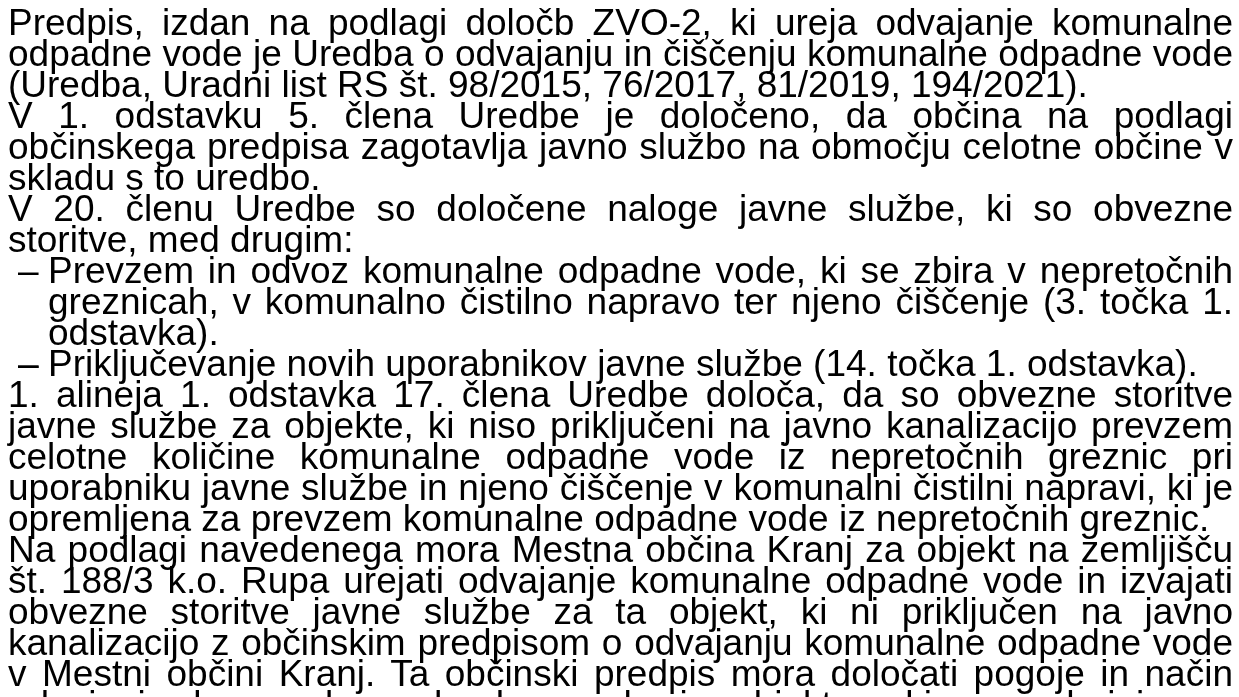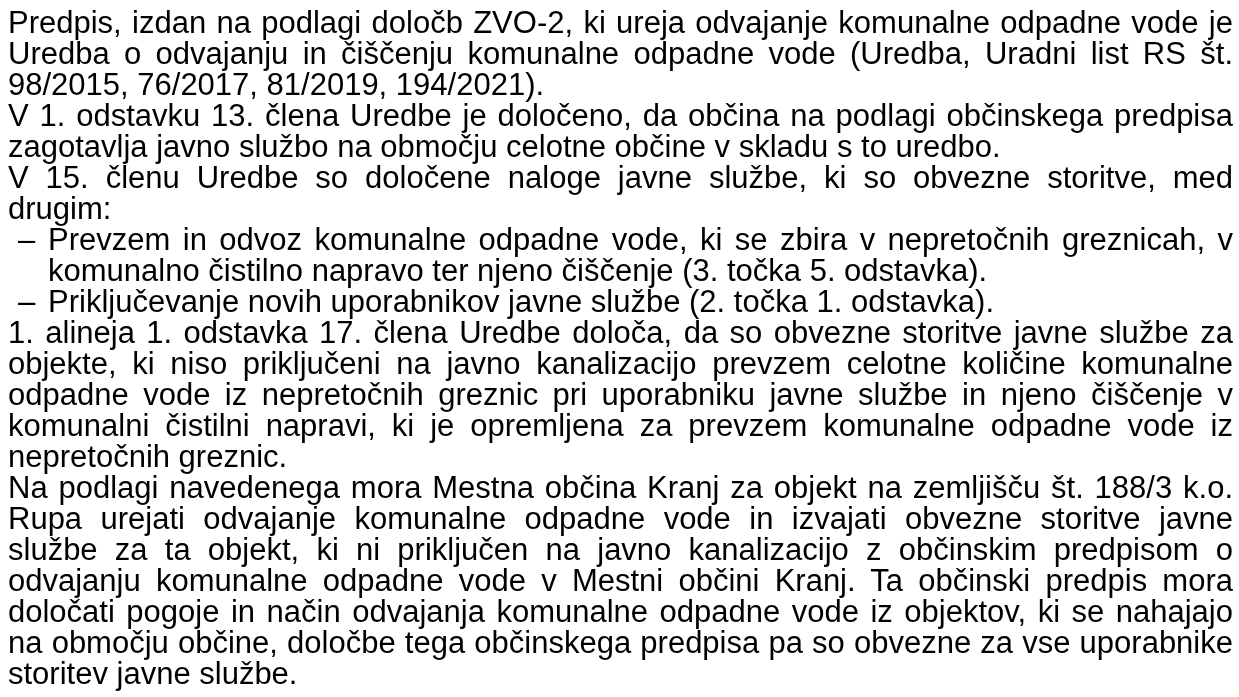"Predpis, izdan na podlagi določb" .page { font-size: 31px -> 37px }
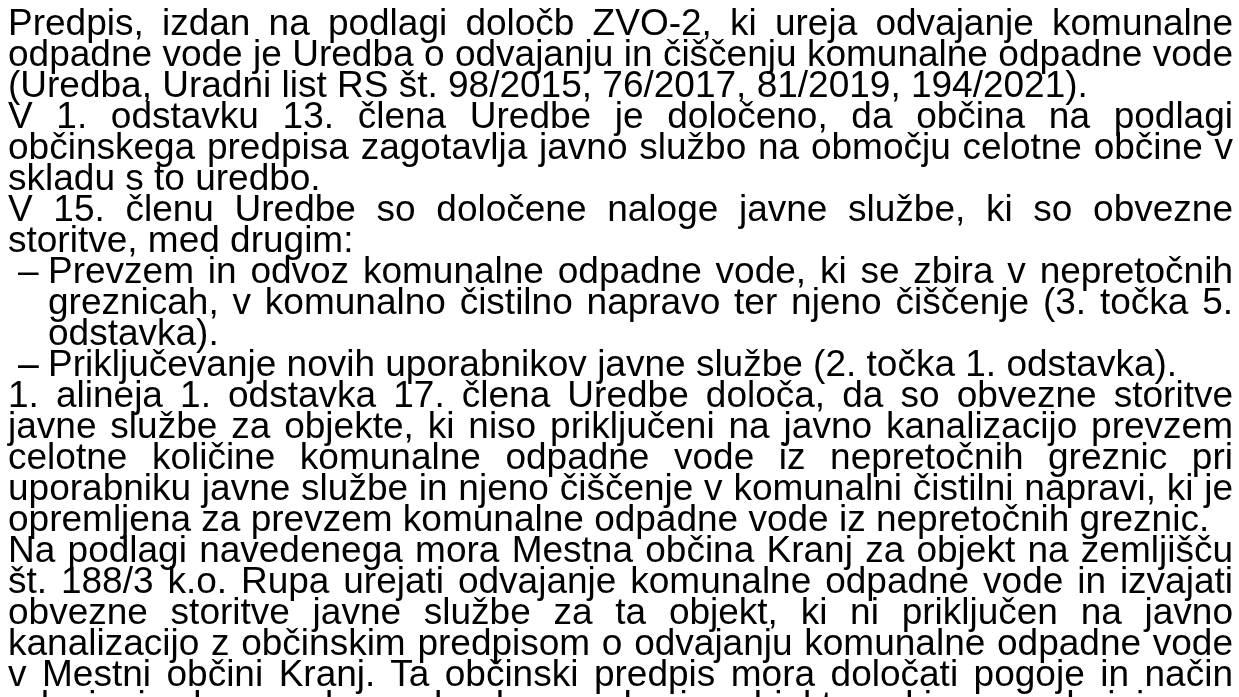"V 1. odstavku 13. člena" p.para { text: 13 -> 5 }
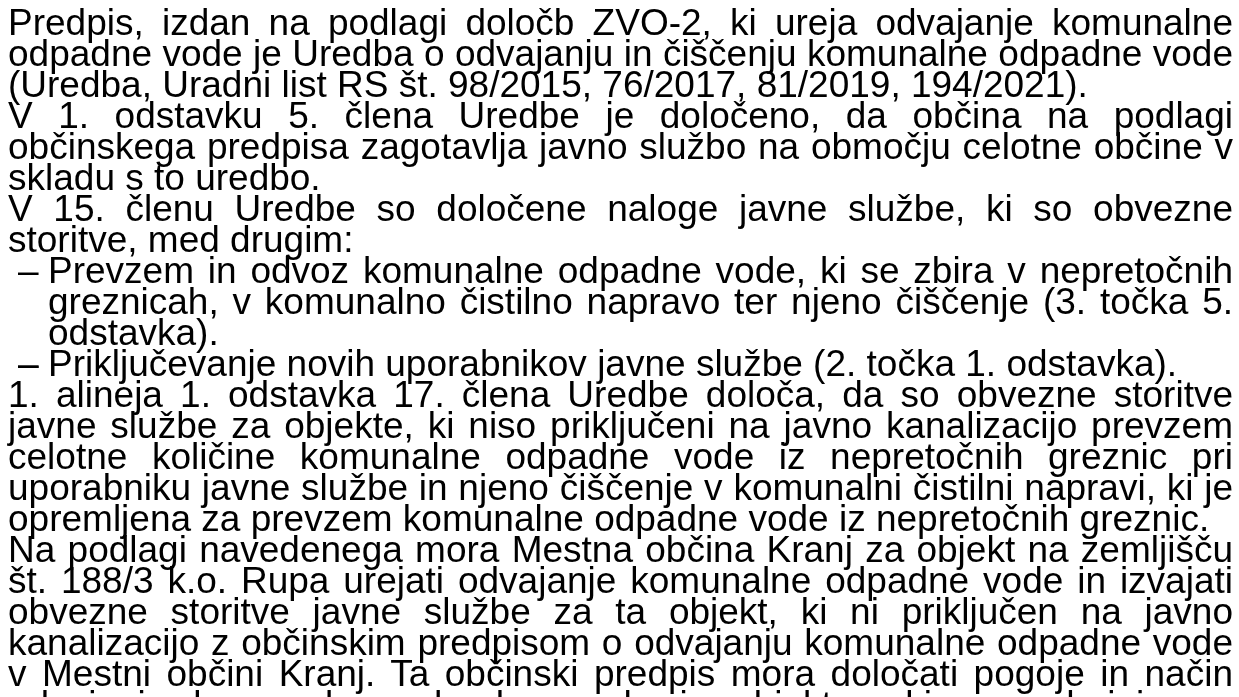"V 15. členu Uredbe so" p.para { text: 15 -> 20 }
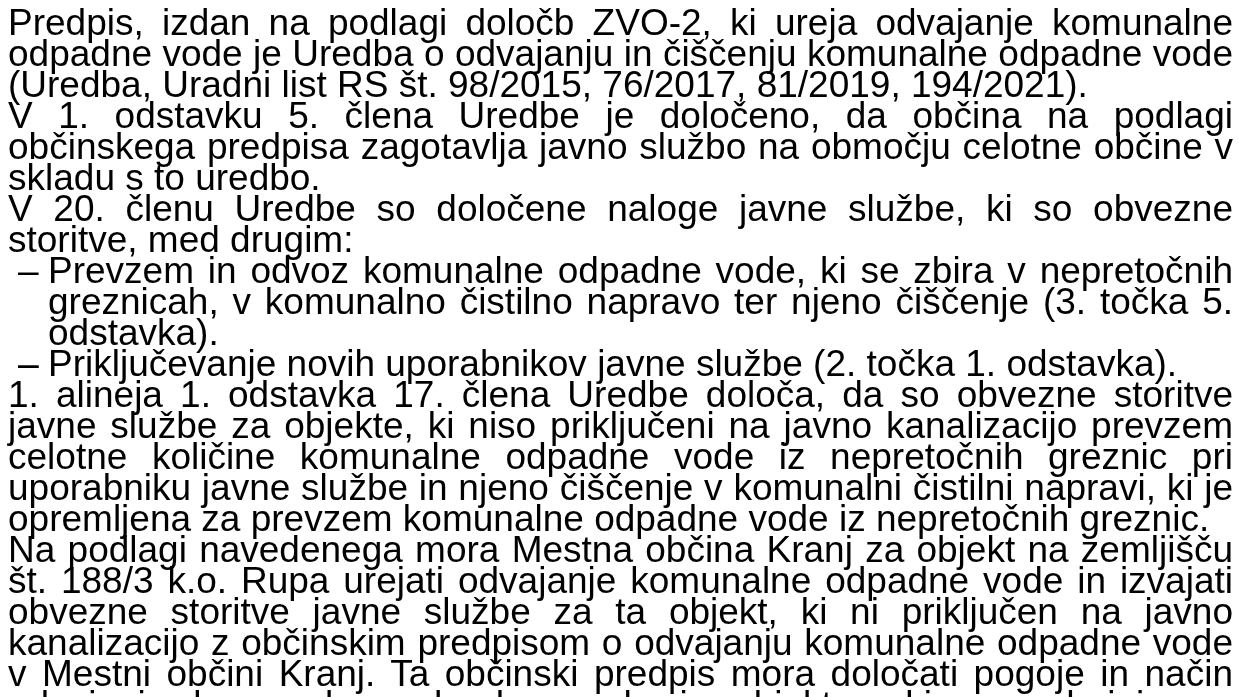"Prevzem in odvoz komunalne odpadne" span { text: 5 -> 1 }
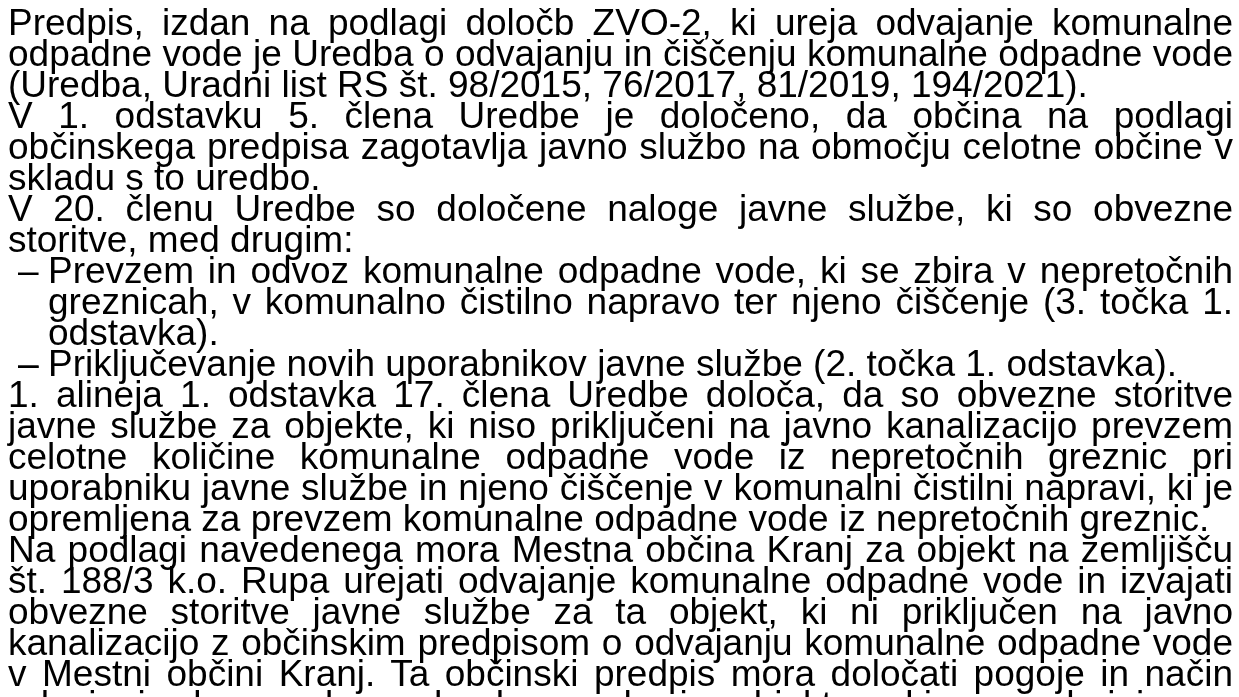"Priključevanje novih uporabnikov javne" span { text: 2 -> 14 }
